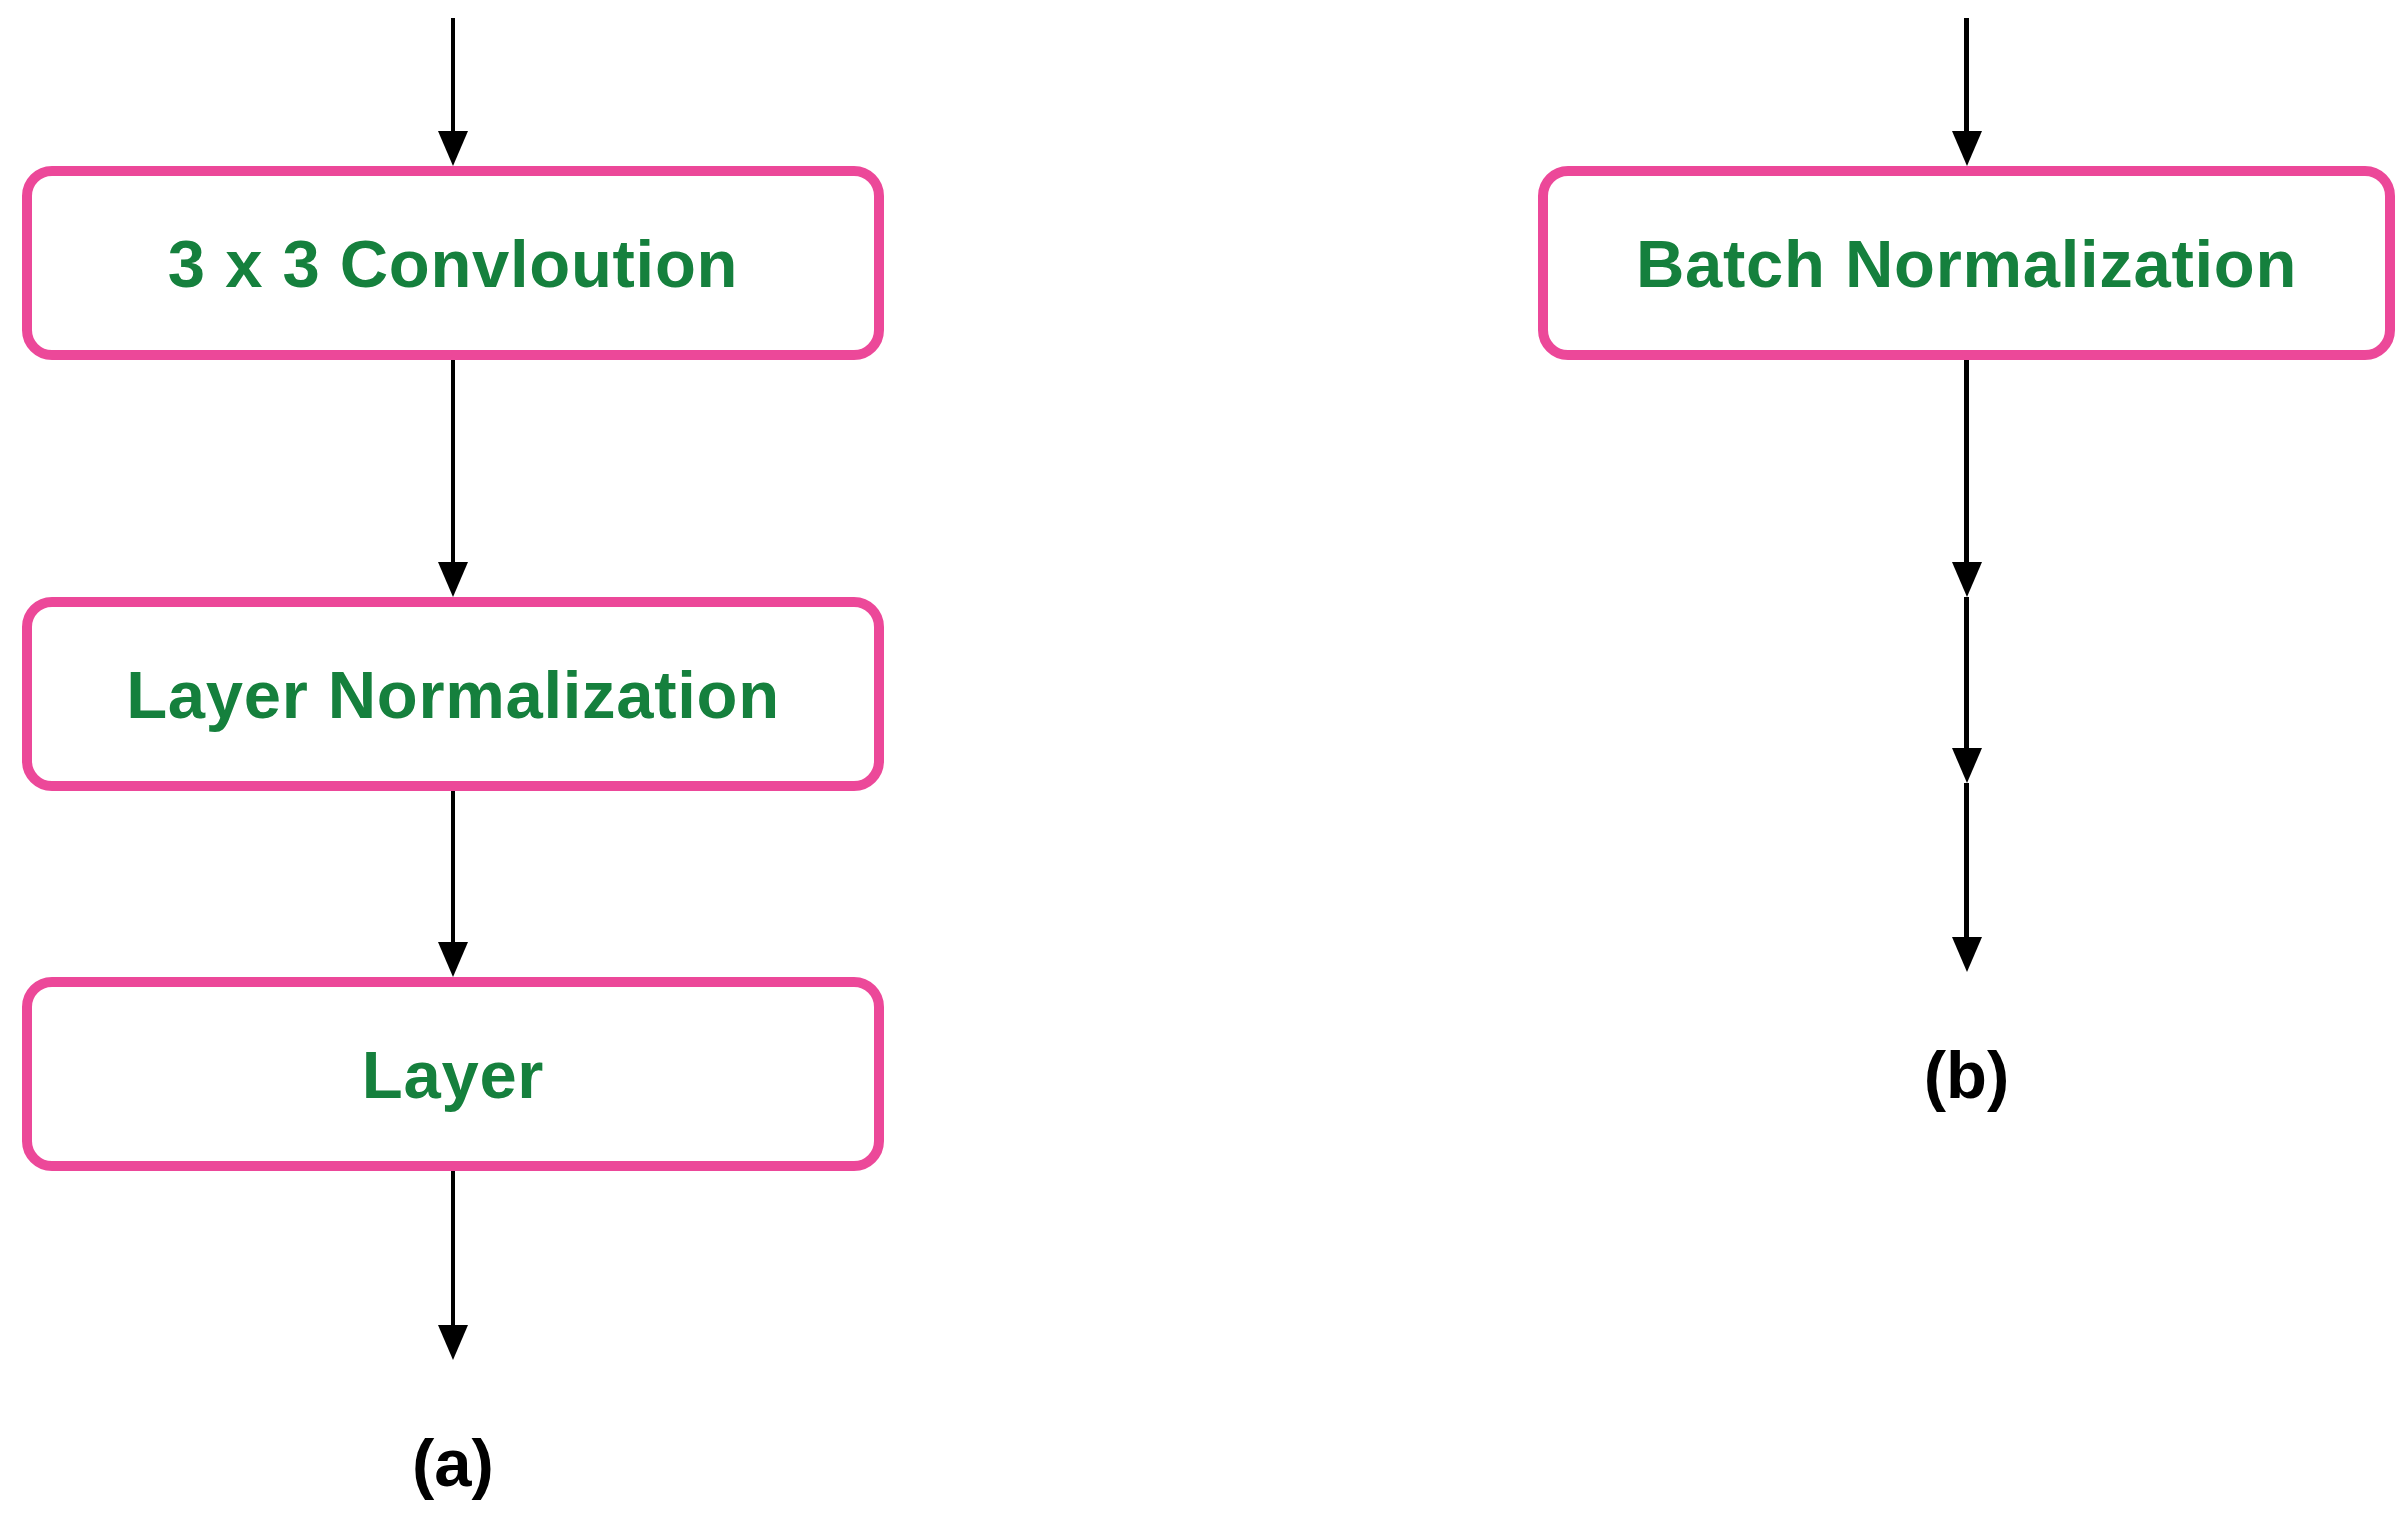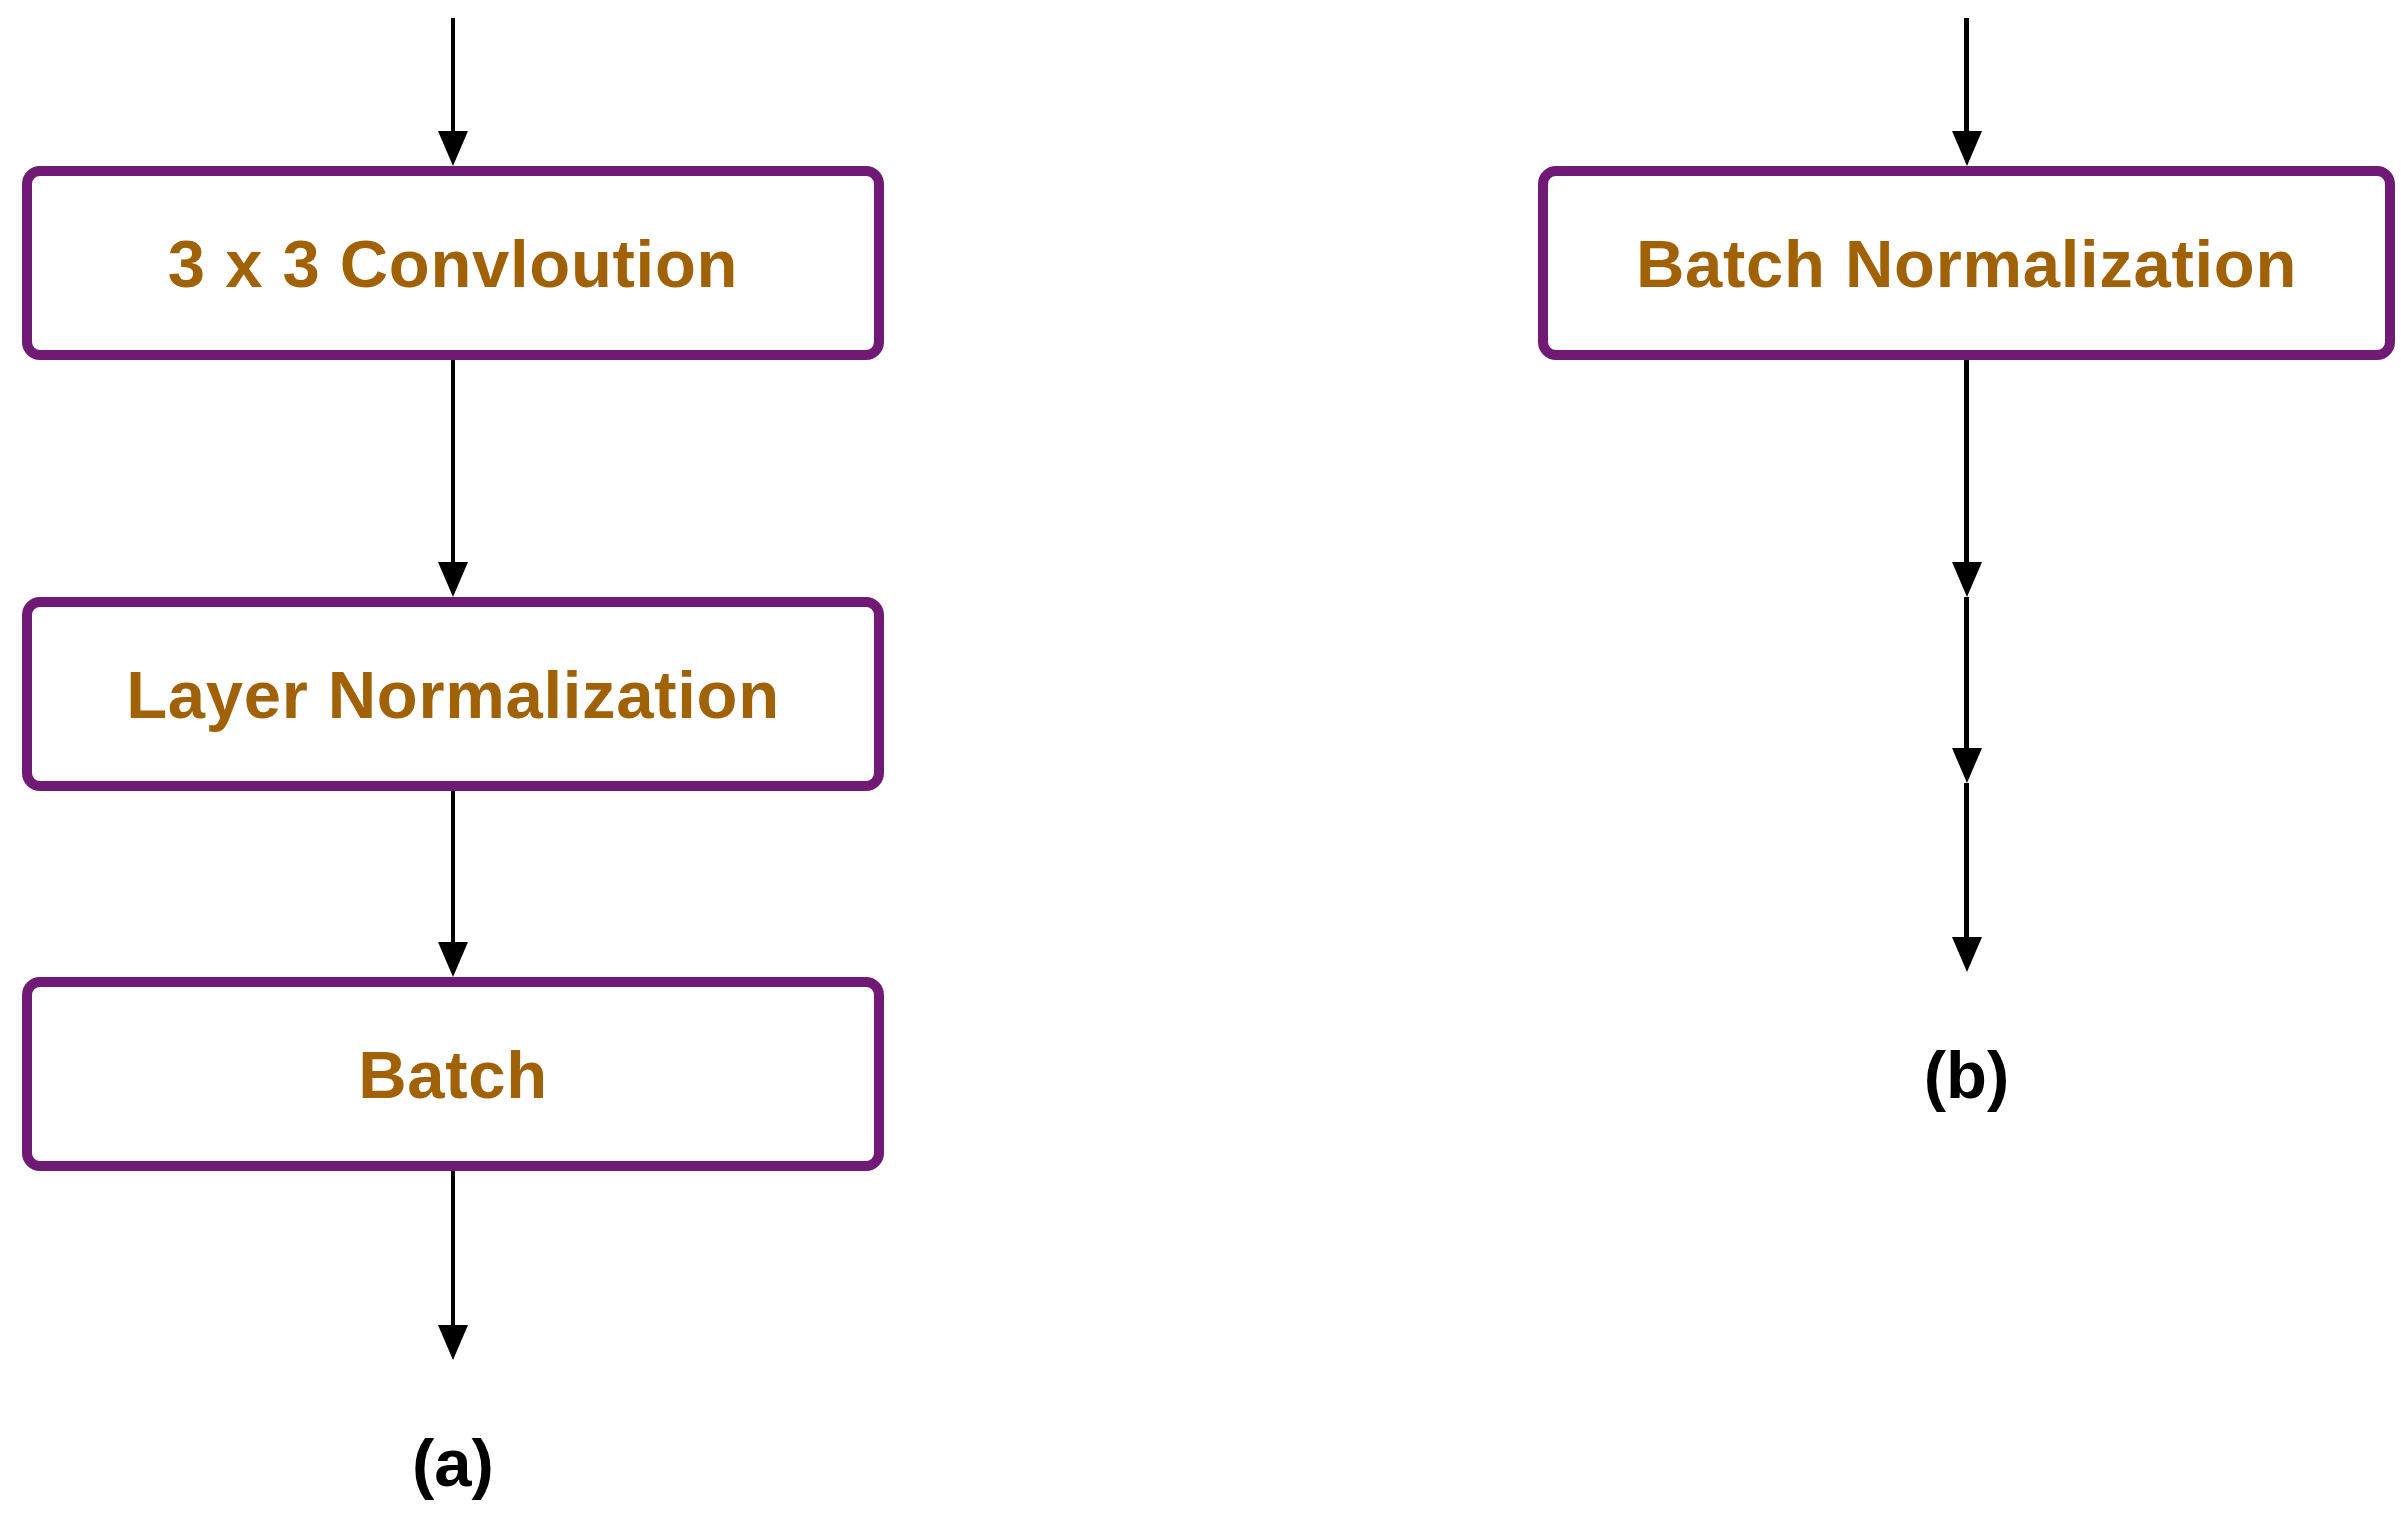"3 x 3 Convloution" .node-box { border: 10px solid #701a75 -> 10px solid #ec4899; border-radius: 18px -> 30px; color: #a16207 -> #15803d }
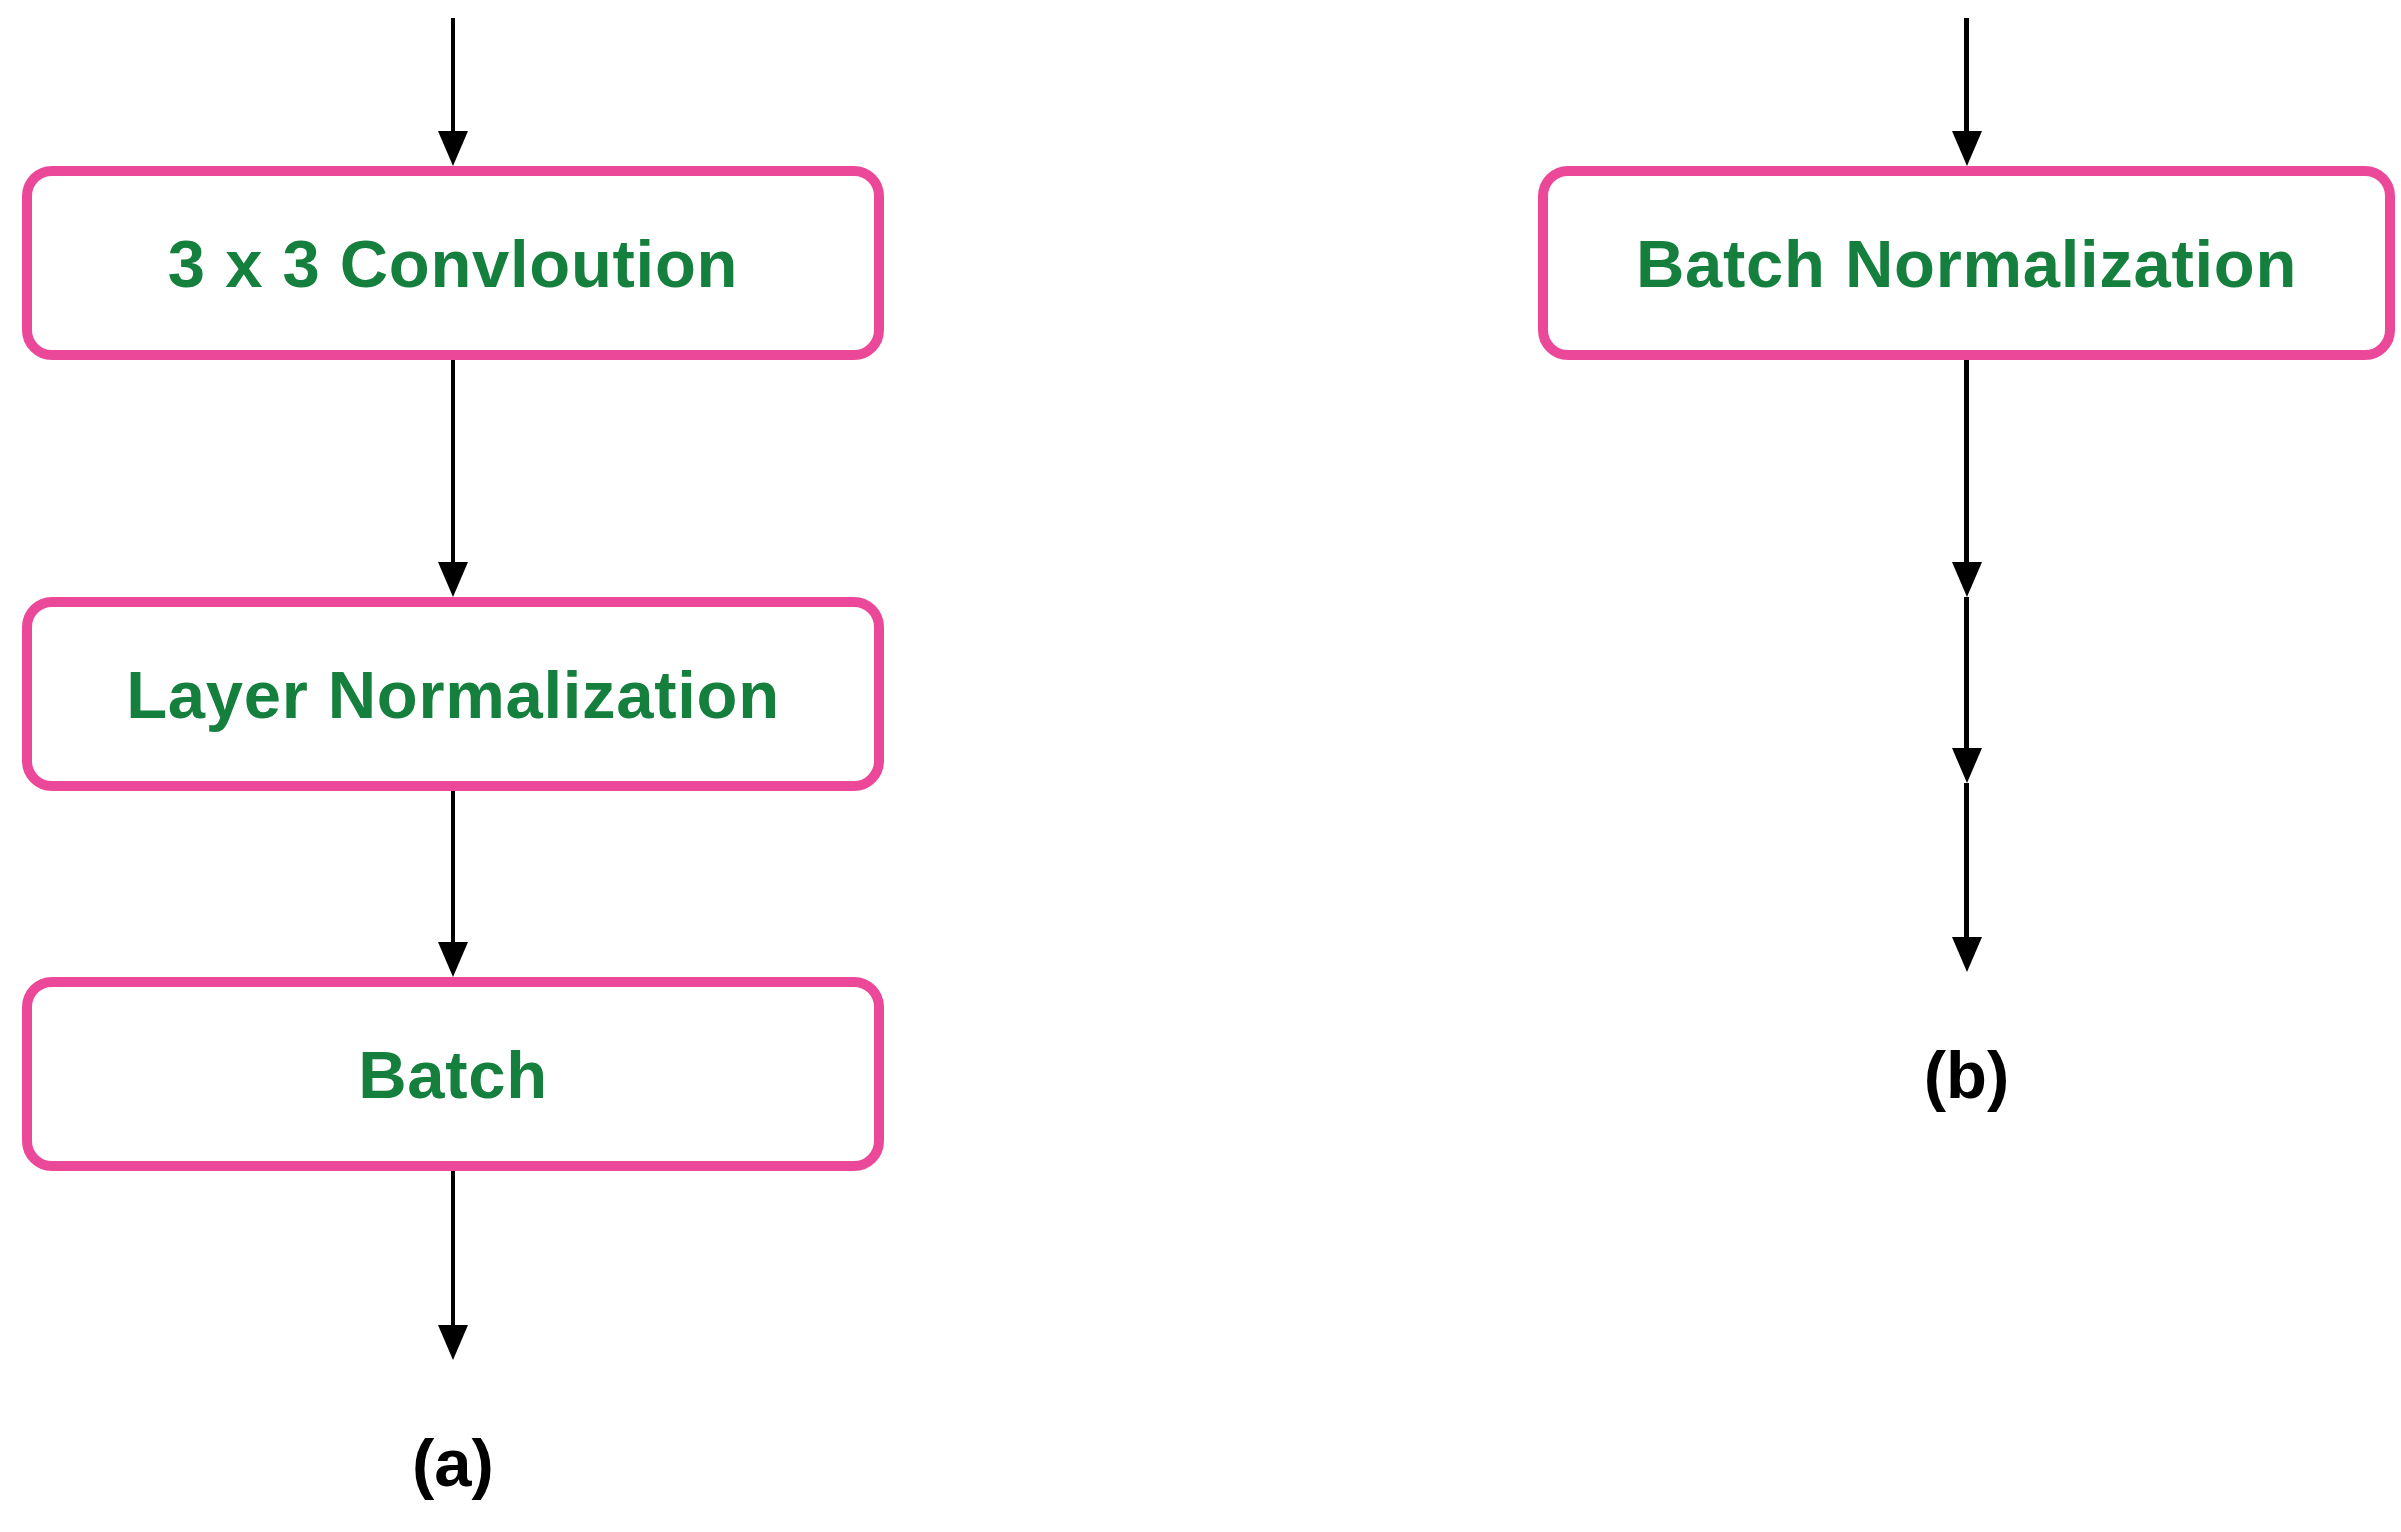"Batch" div.node-box { text: Batch -> Layer }
